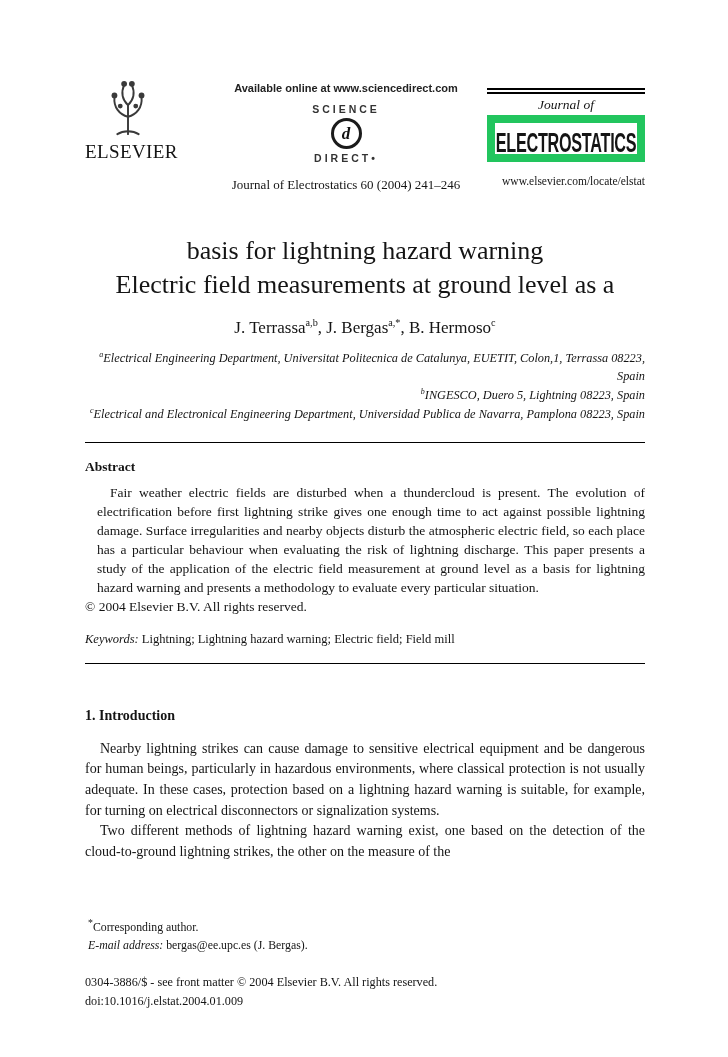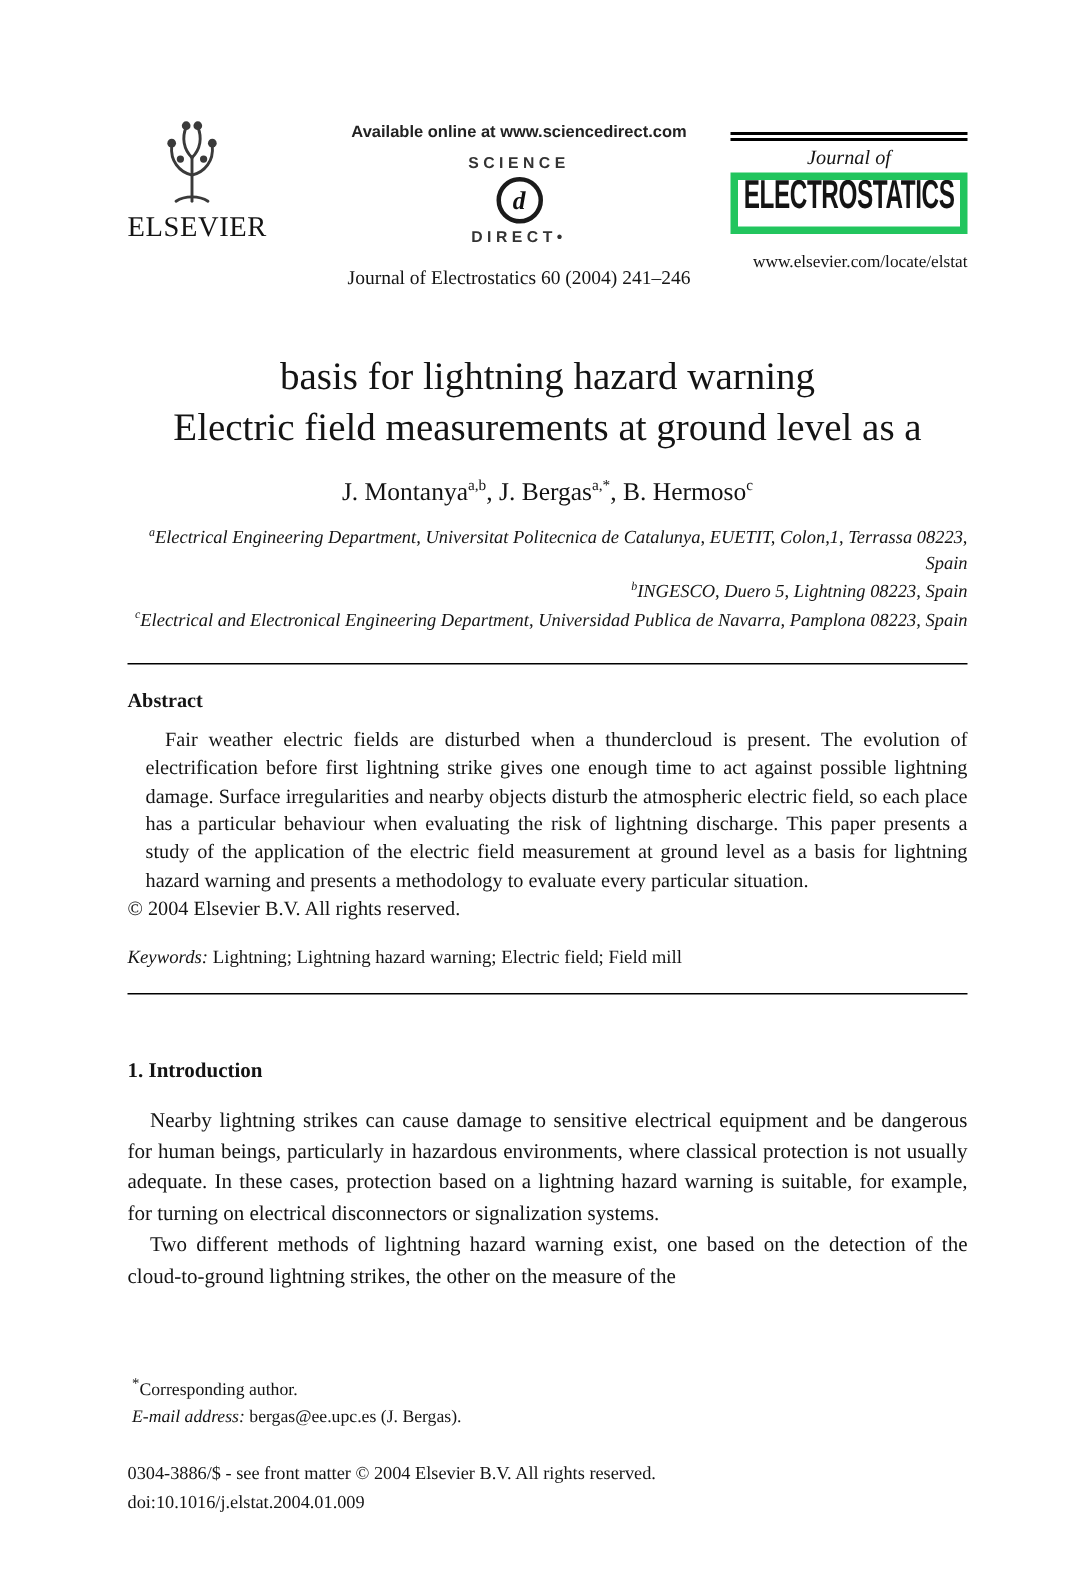"ELECTROSTATICS" .journal-name { align-items: flex-start -> flex-end; border: 5px solid #22c55e -> 8px solid #22c55e }
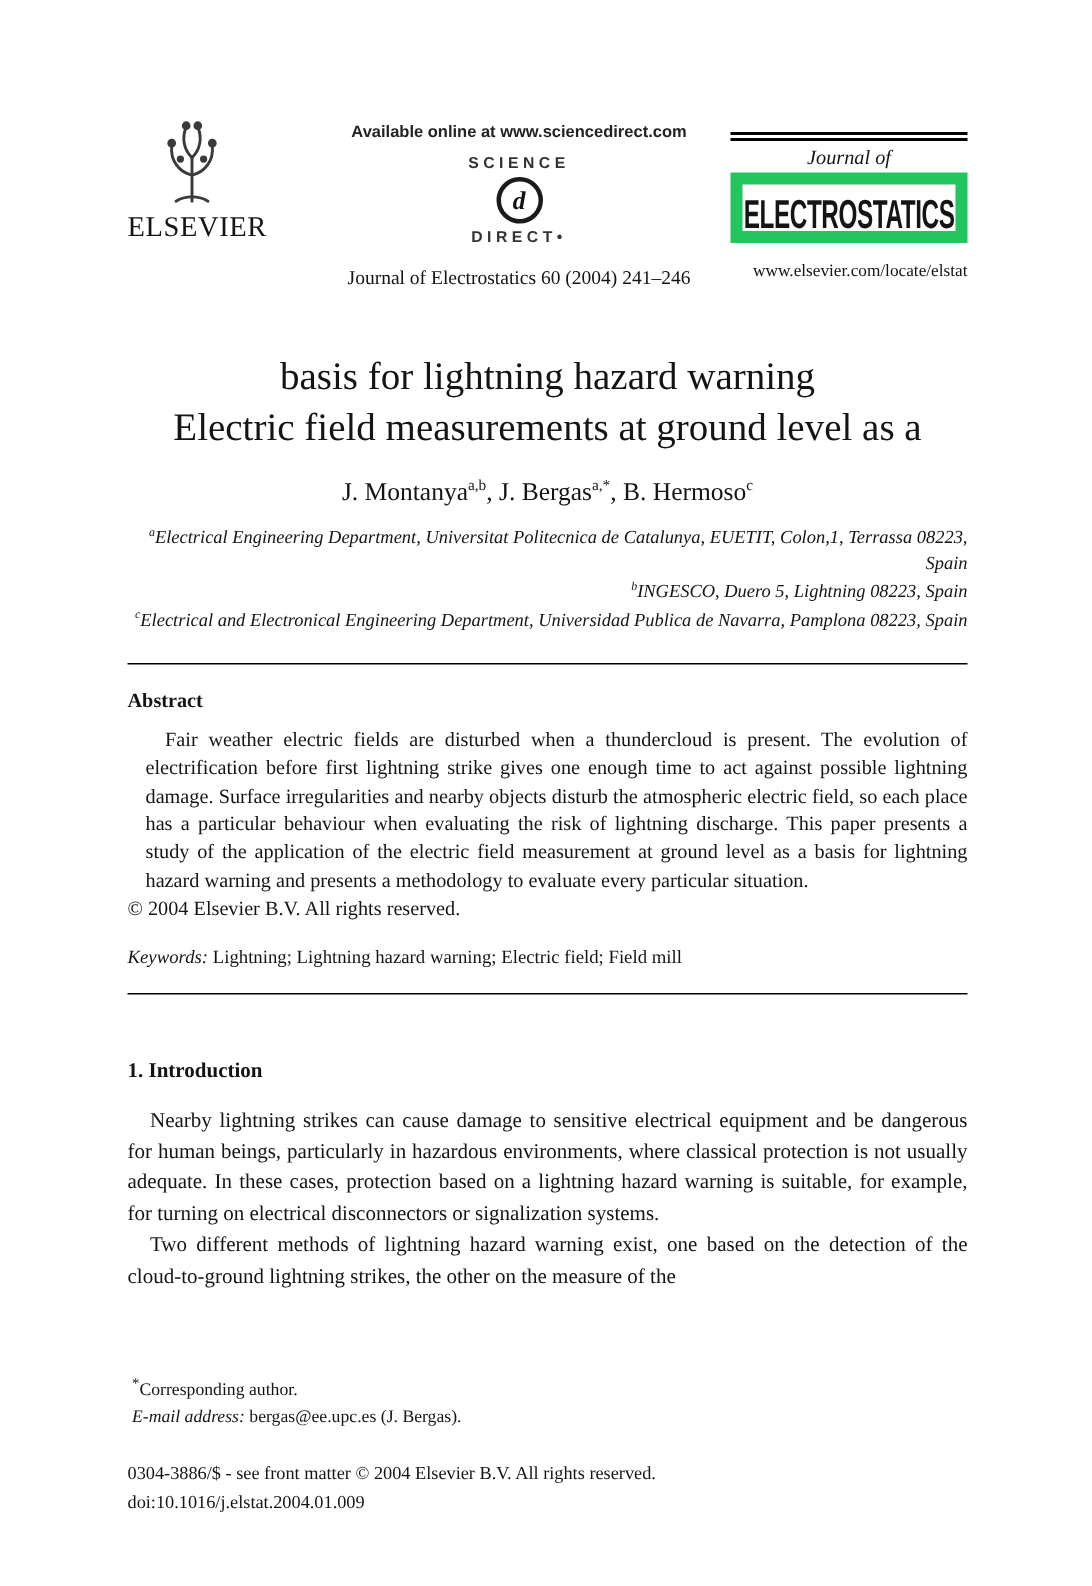"J. Montanya" span { text: Montanya -> Terrassa }
